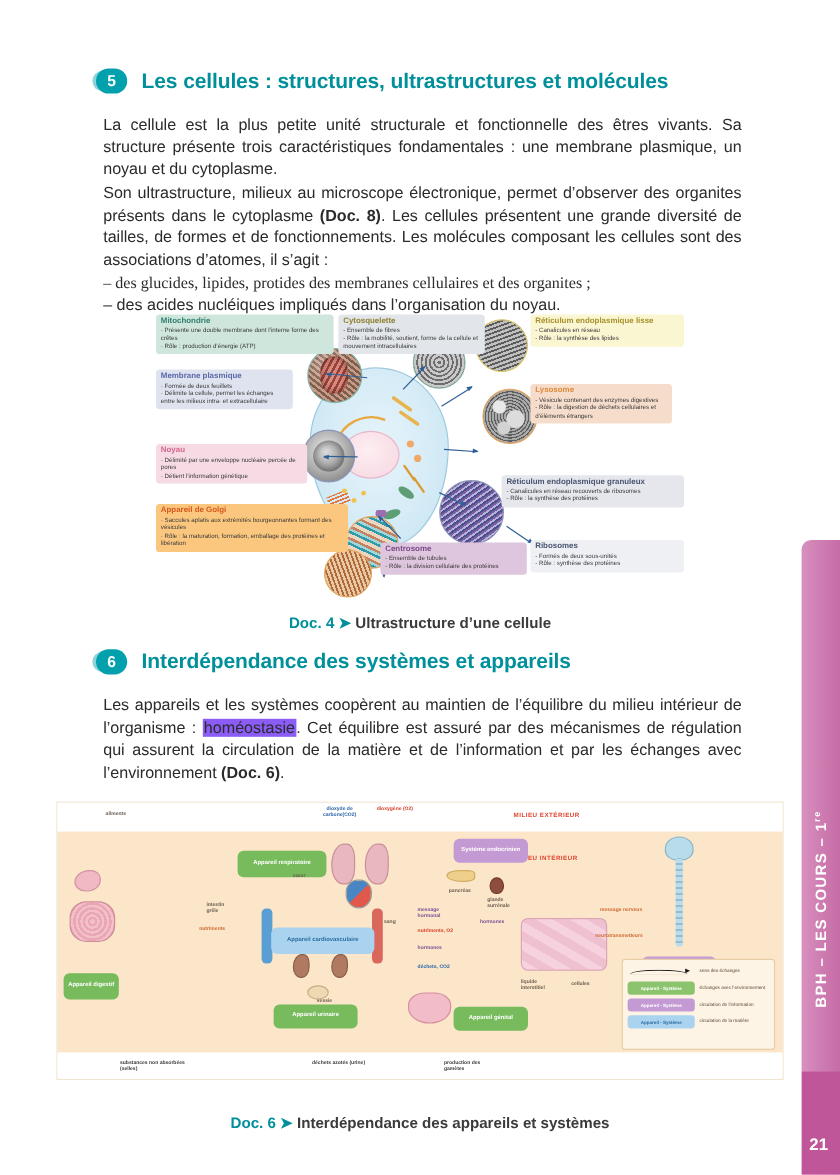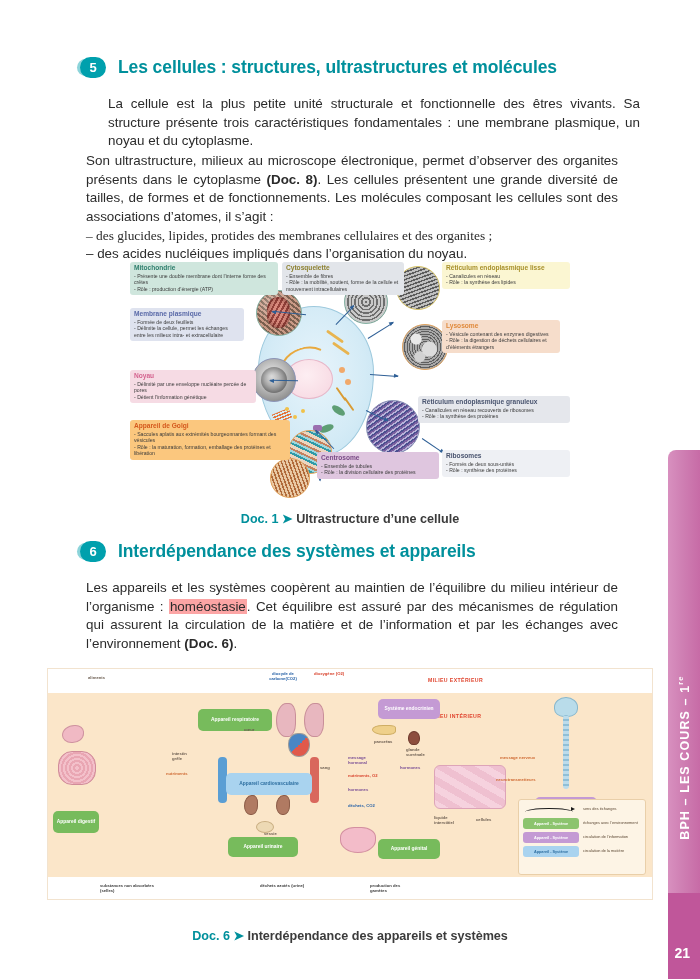"La cellule est la plus" div.para { margin-left: 22px -> none }
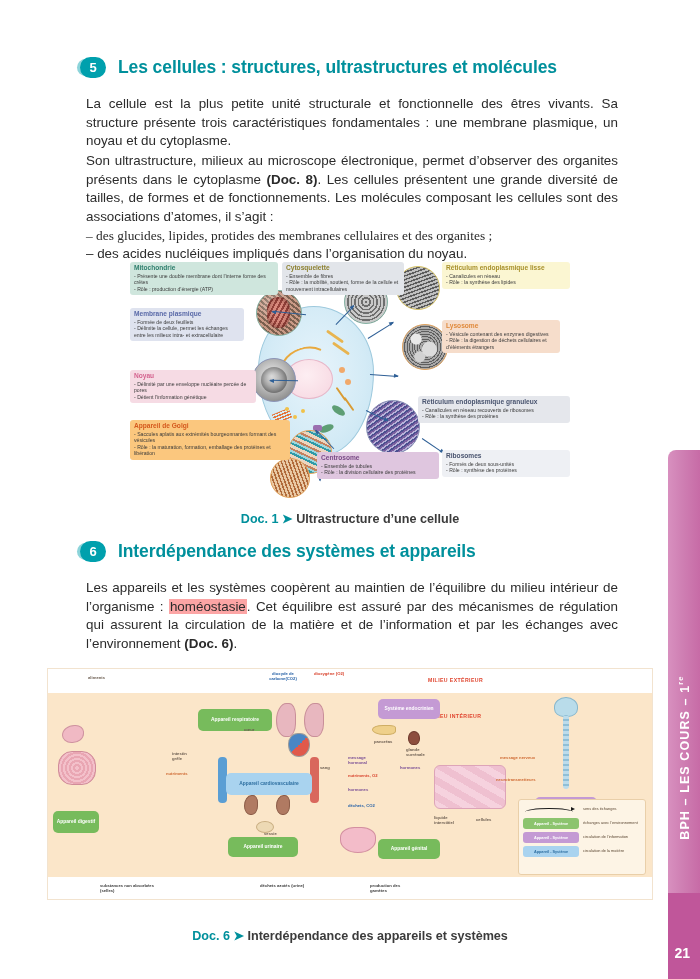"Doc. 1" span.dc-num { text: 1 -> 4 }
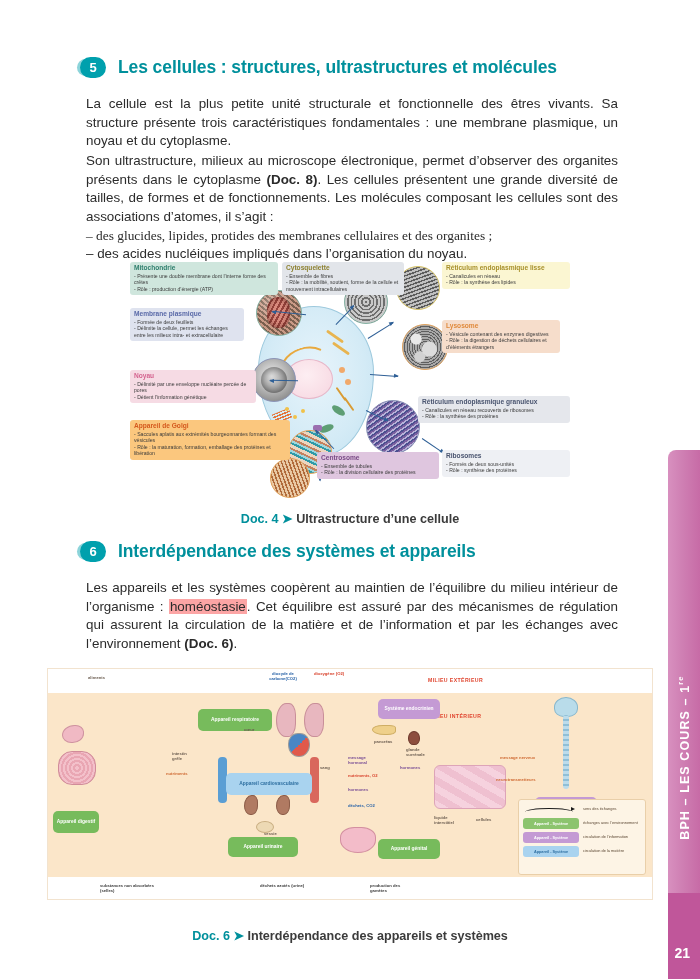"homéostasie" .hl { background: #fca5a5 -> #8b5cf6 }
